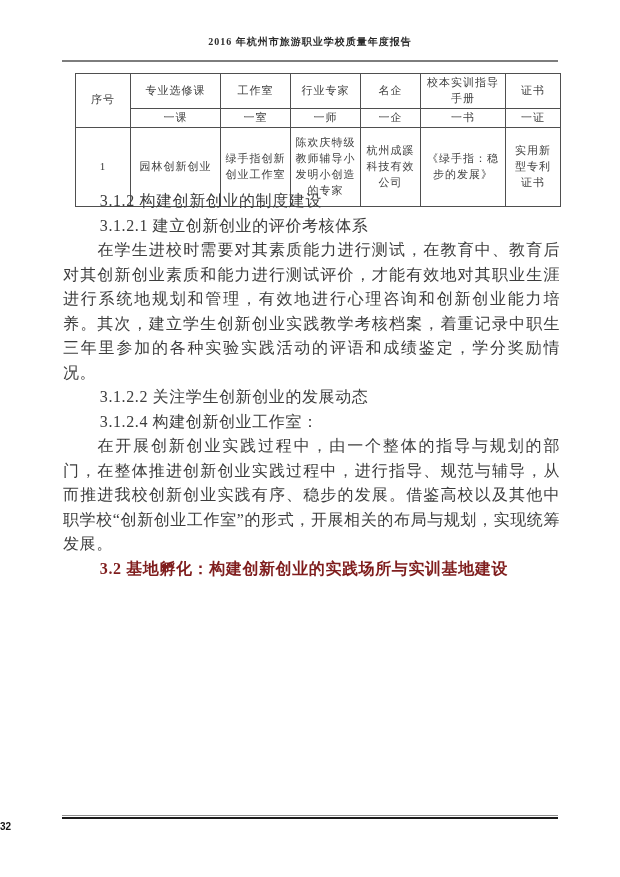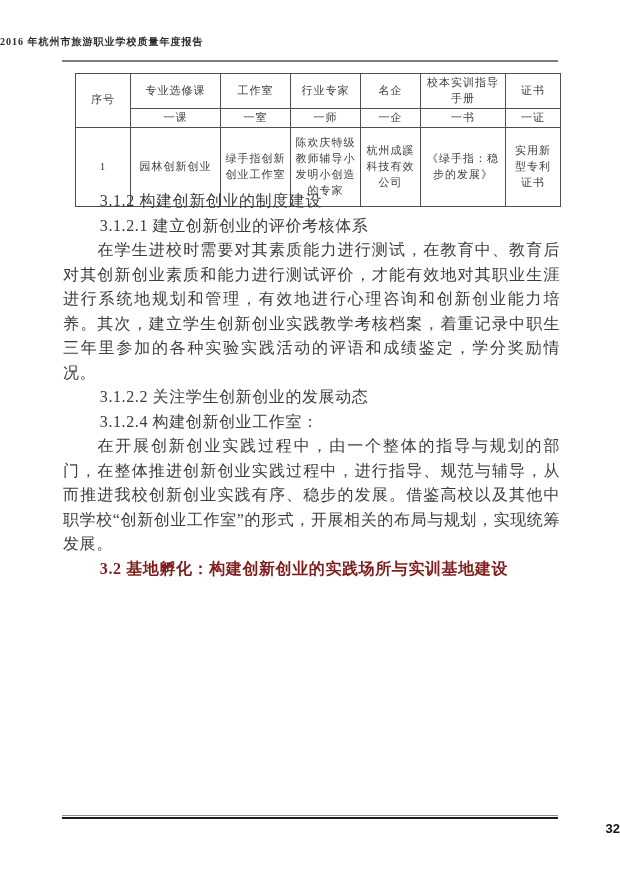"2016 年杭州市旅游职业学校质量年度报告" .header-title { text-align: left -> center }
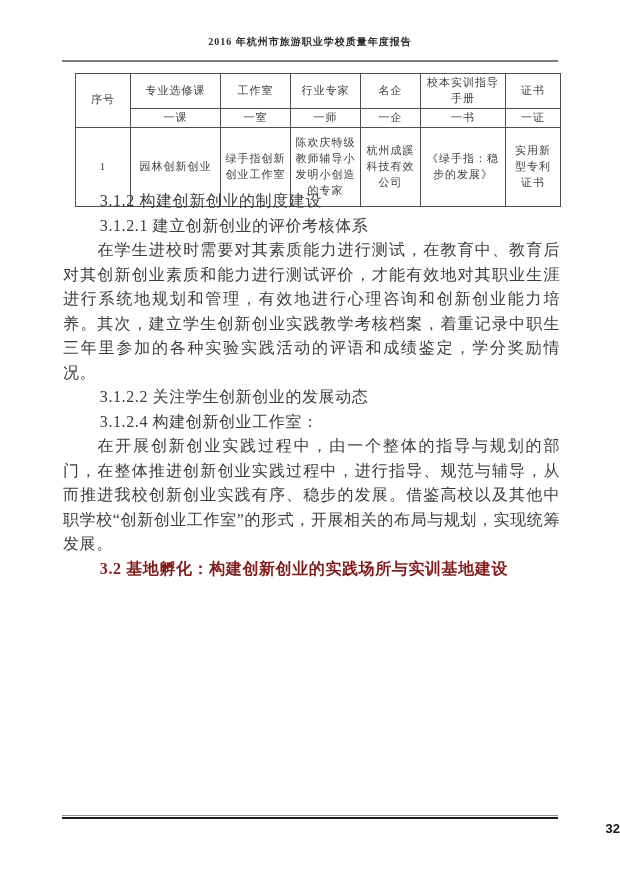"32" .footer-page { font-size: 13px -> 10px; text-align: right -> left }
